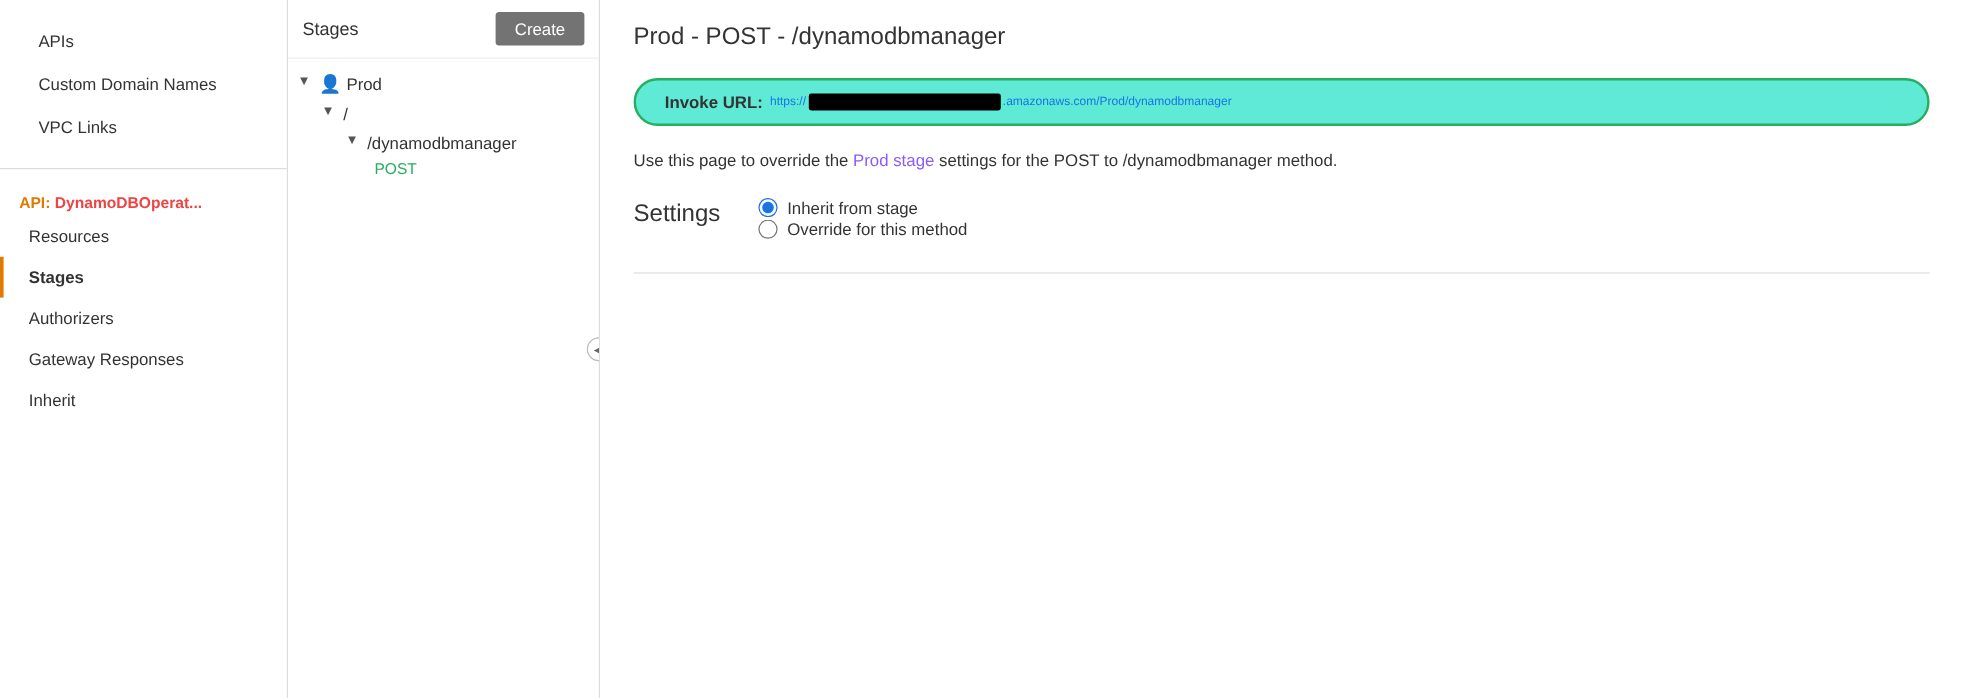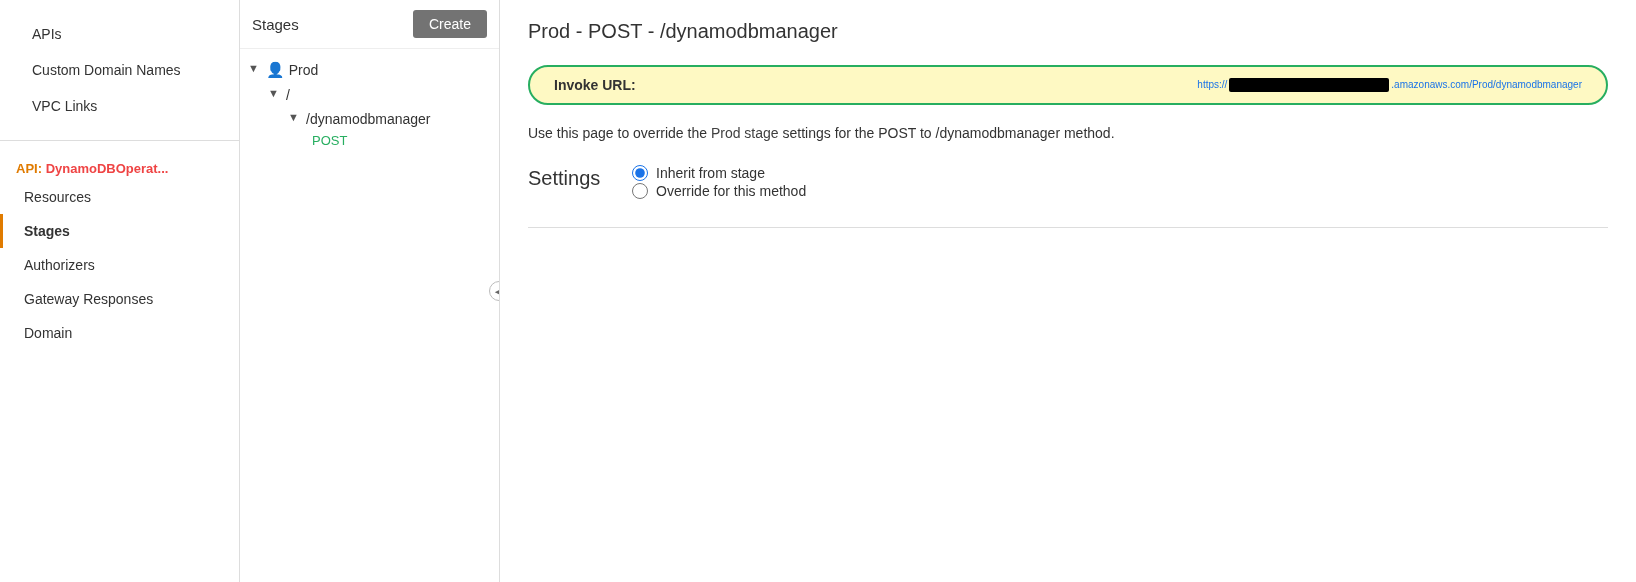"Invoke URL:" .invoke-url-banner { background: #fef9c3 -> #5eead4; justify-content: space-between -> flex-start }
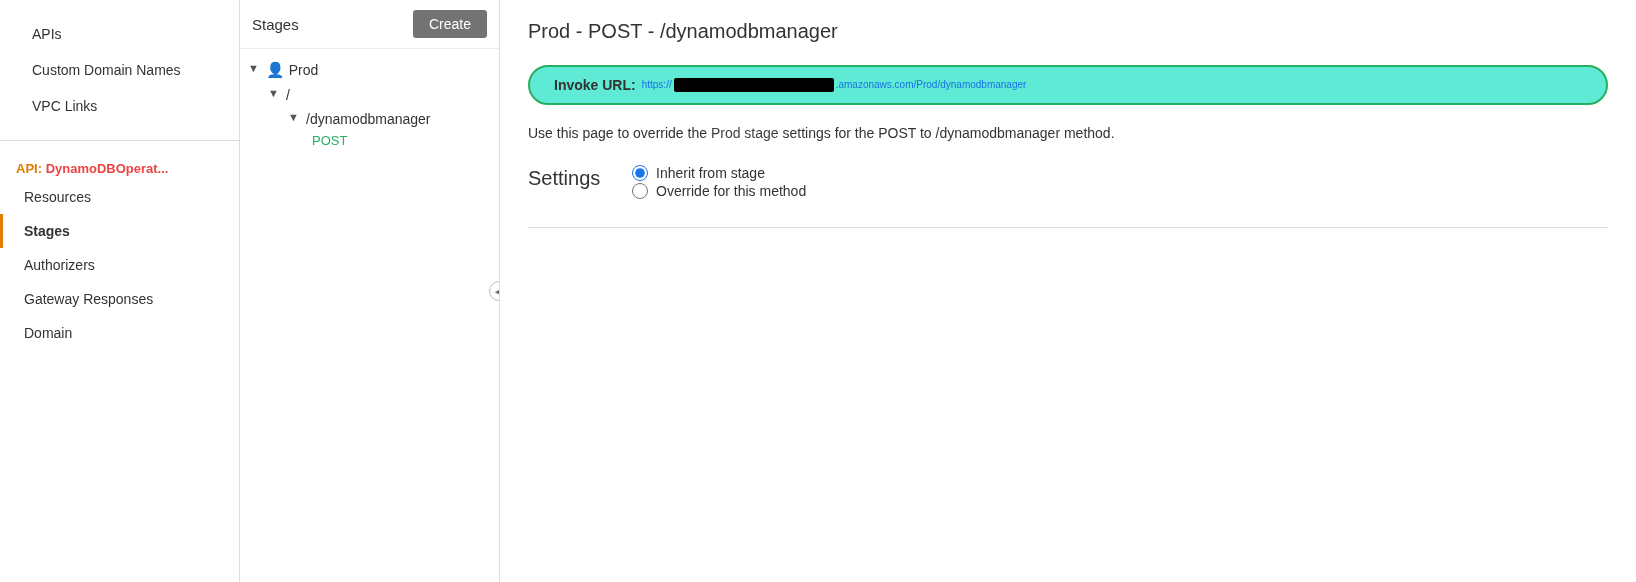"Prod stage" .description a { color: #404040 -> #8b5cf6 }
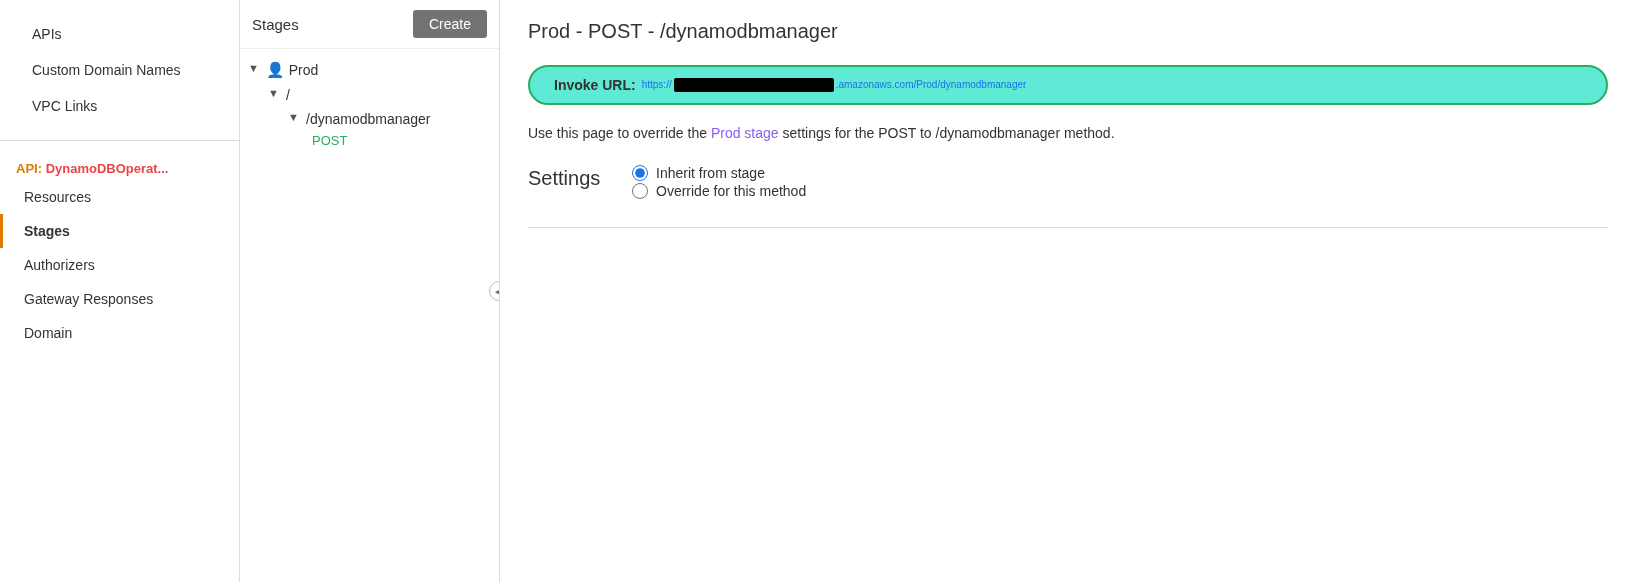"Domain" div.api-nav-item { text: Domain -> Inherit }
